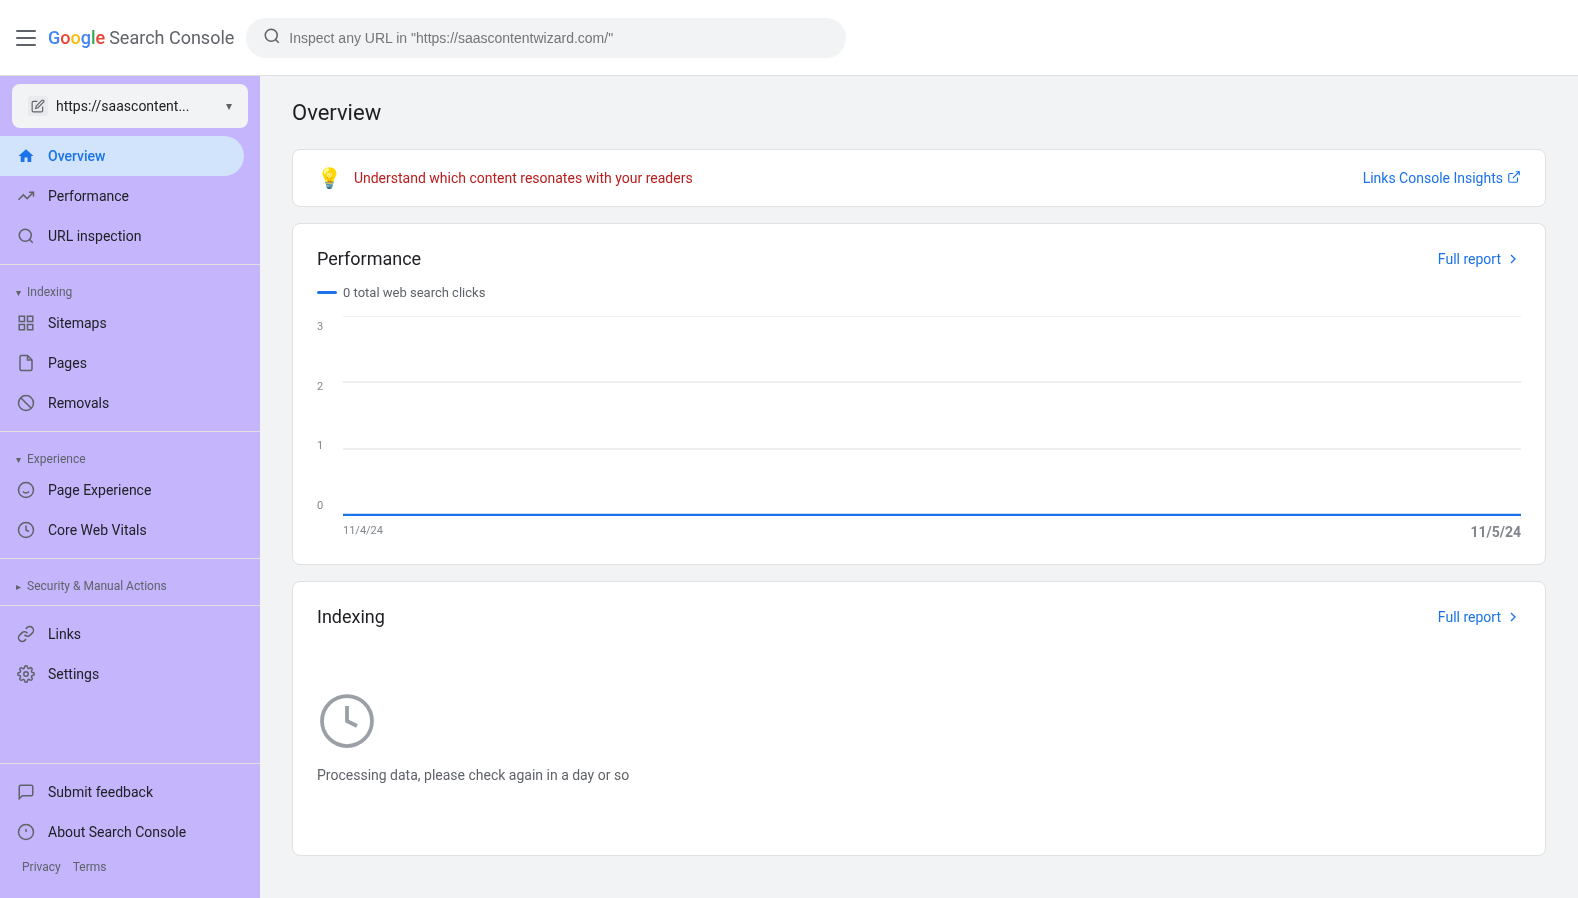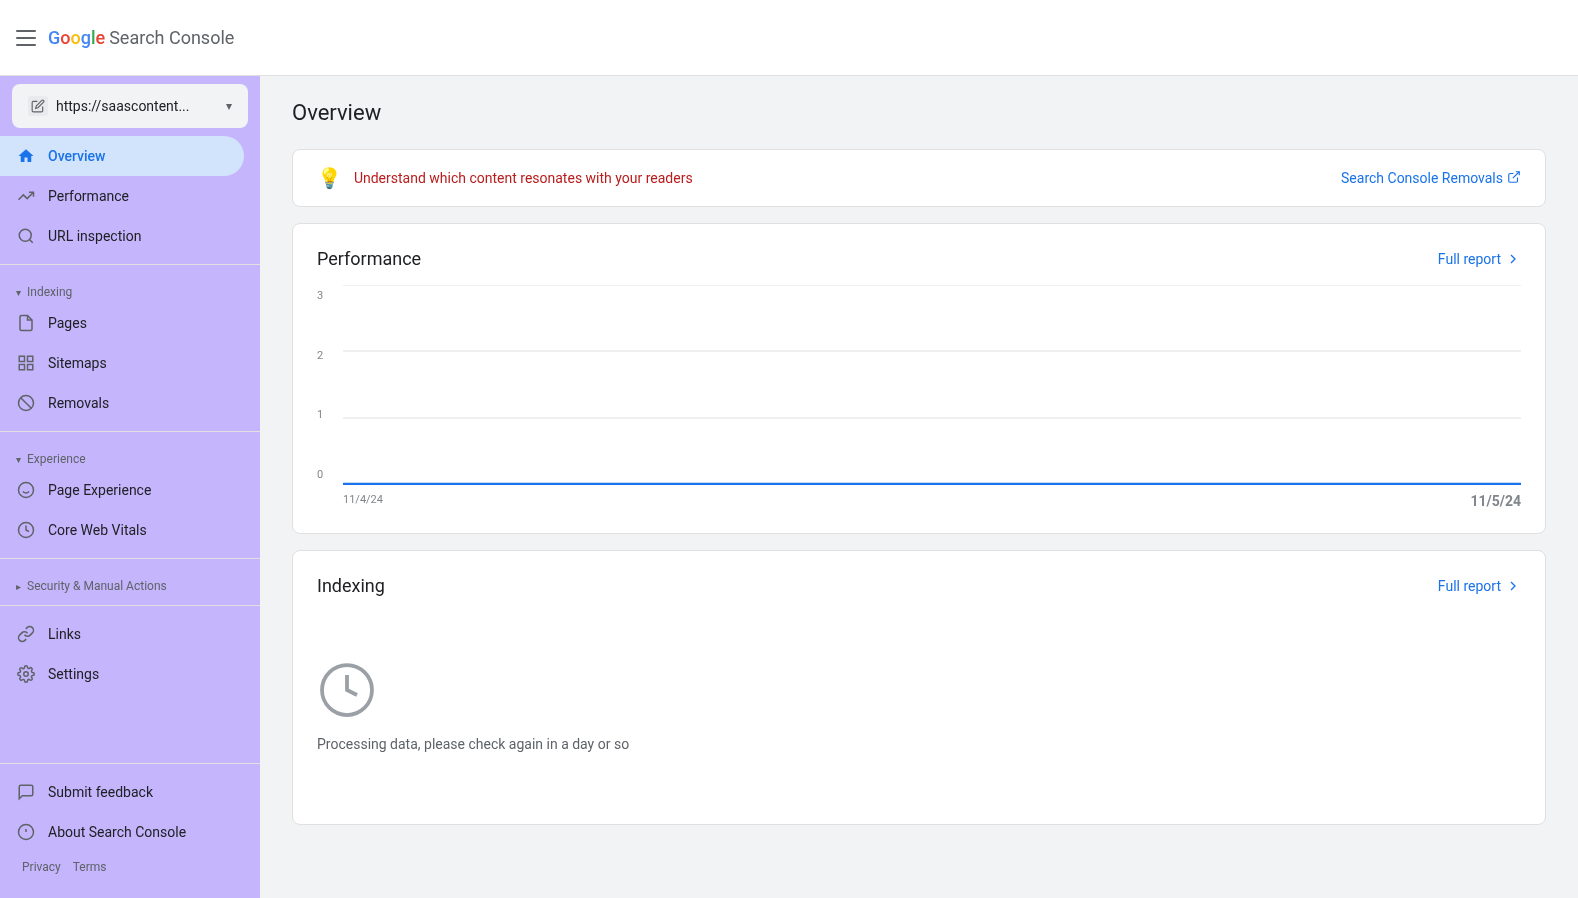"Inspect any URL in" div.search-bar { html: none -> <div> <span> <svg> <circle></circle> <line></line> </svg> </span> <input> </div> }
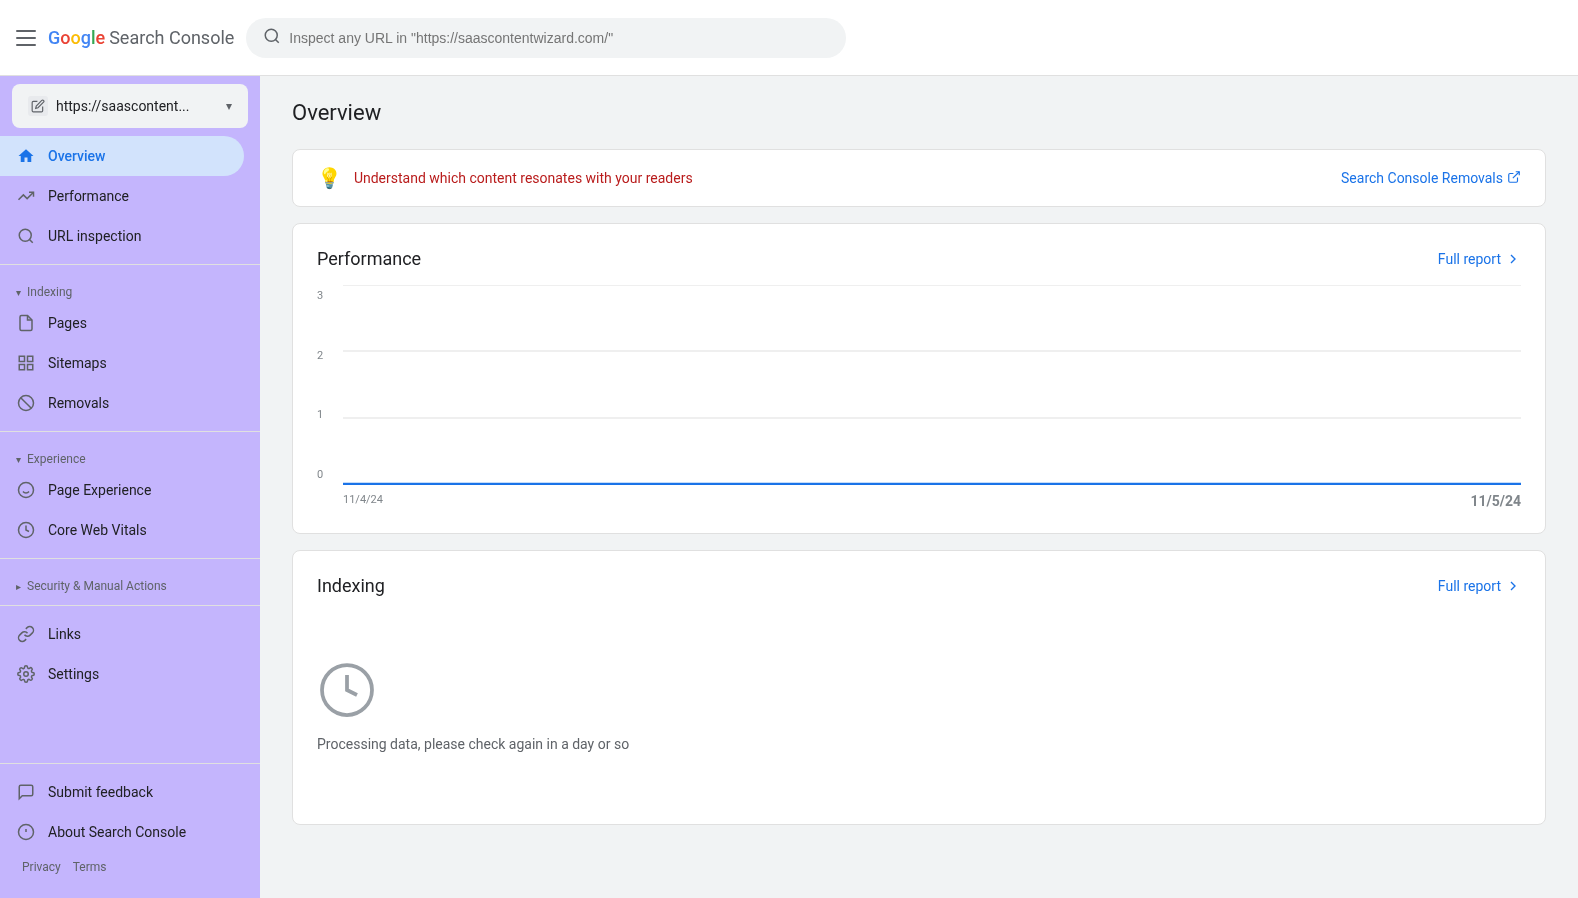"Search Console Removals" span { text: Search Console Removals -> Links Console Insights }
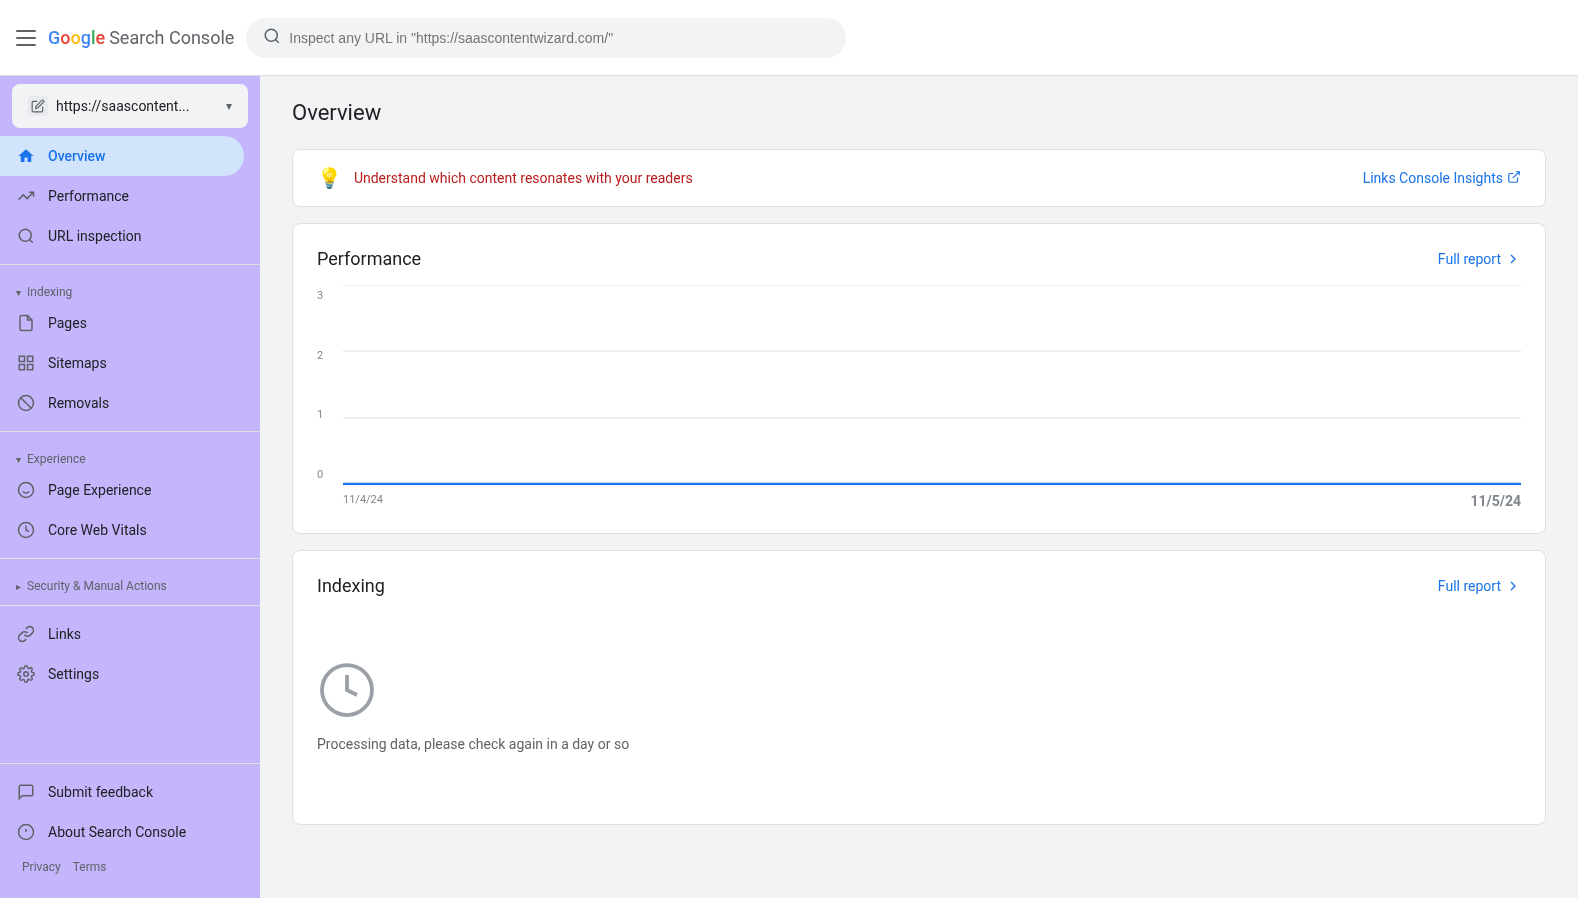"0 total web search clicks" div.chart-legend { html: none -> <div> <div></div> <span>0 total web search clicks</span> </div> }
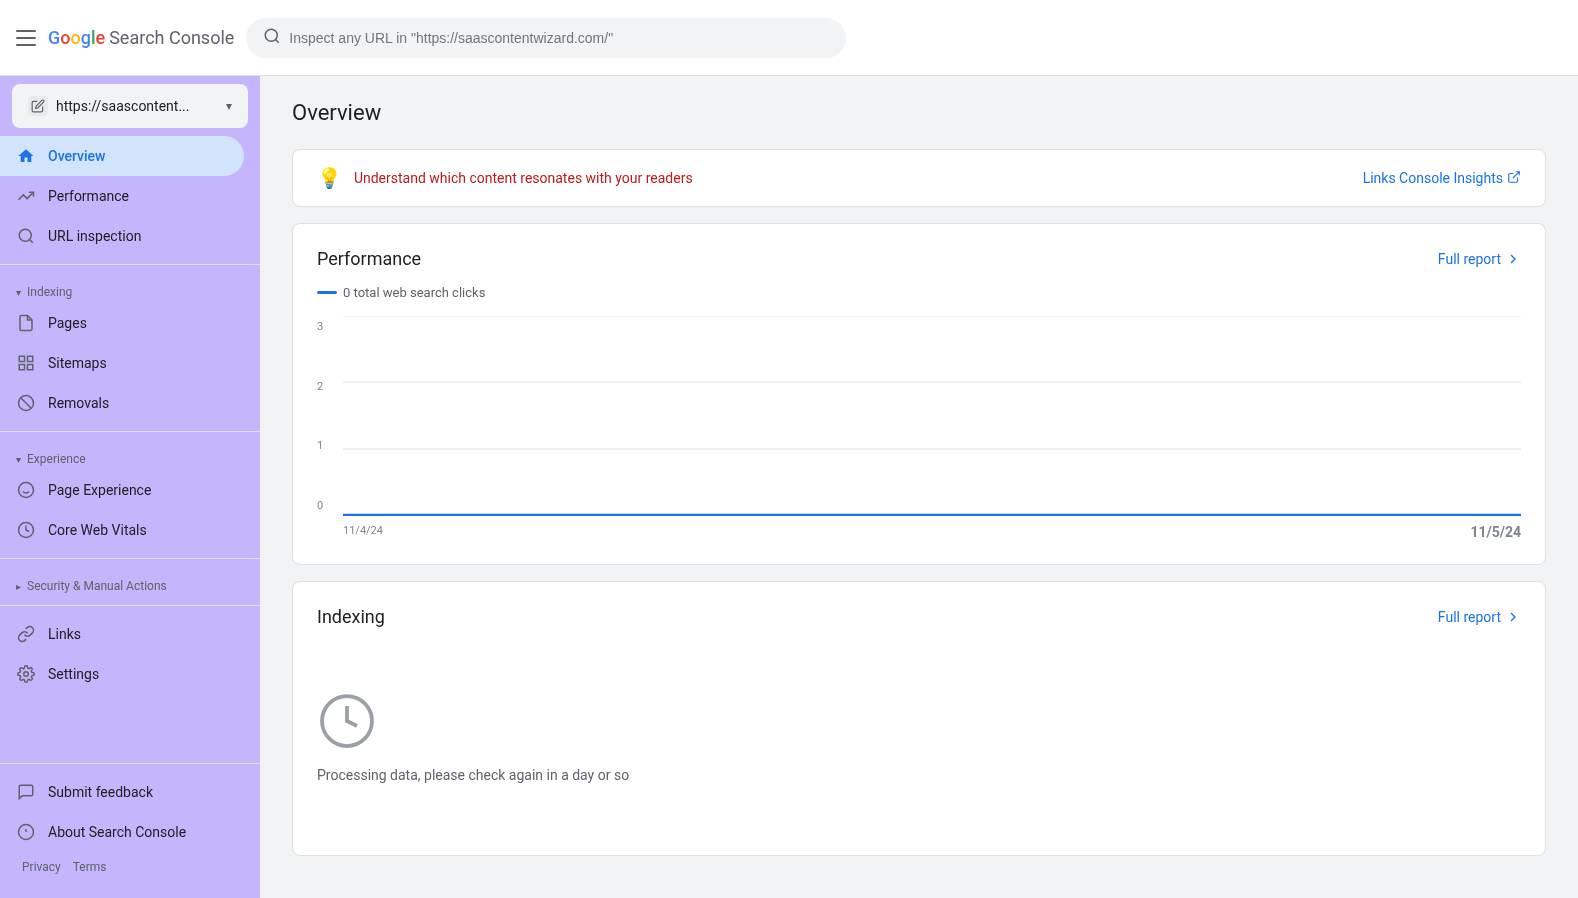"Pages" div.nav-item { order: before "Sitemaps" -> after "Sitemaps" }
